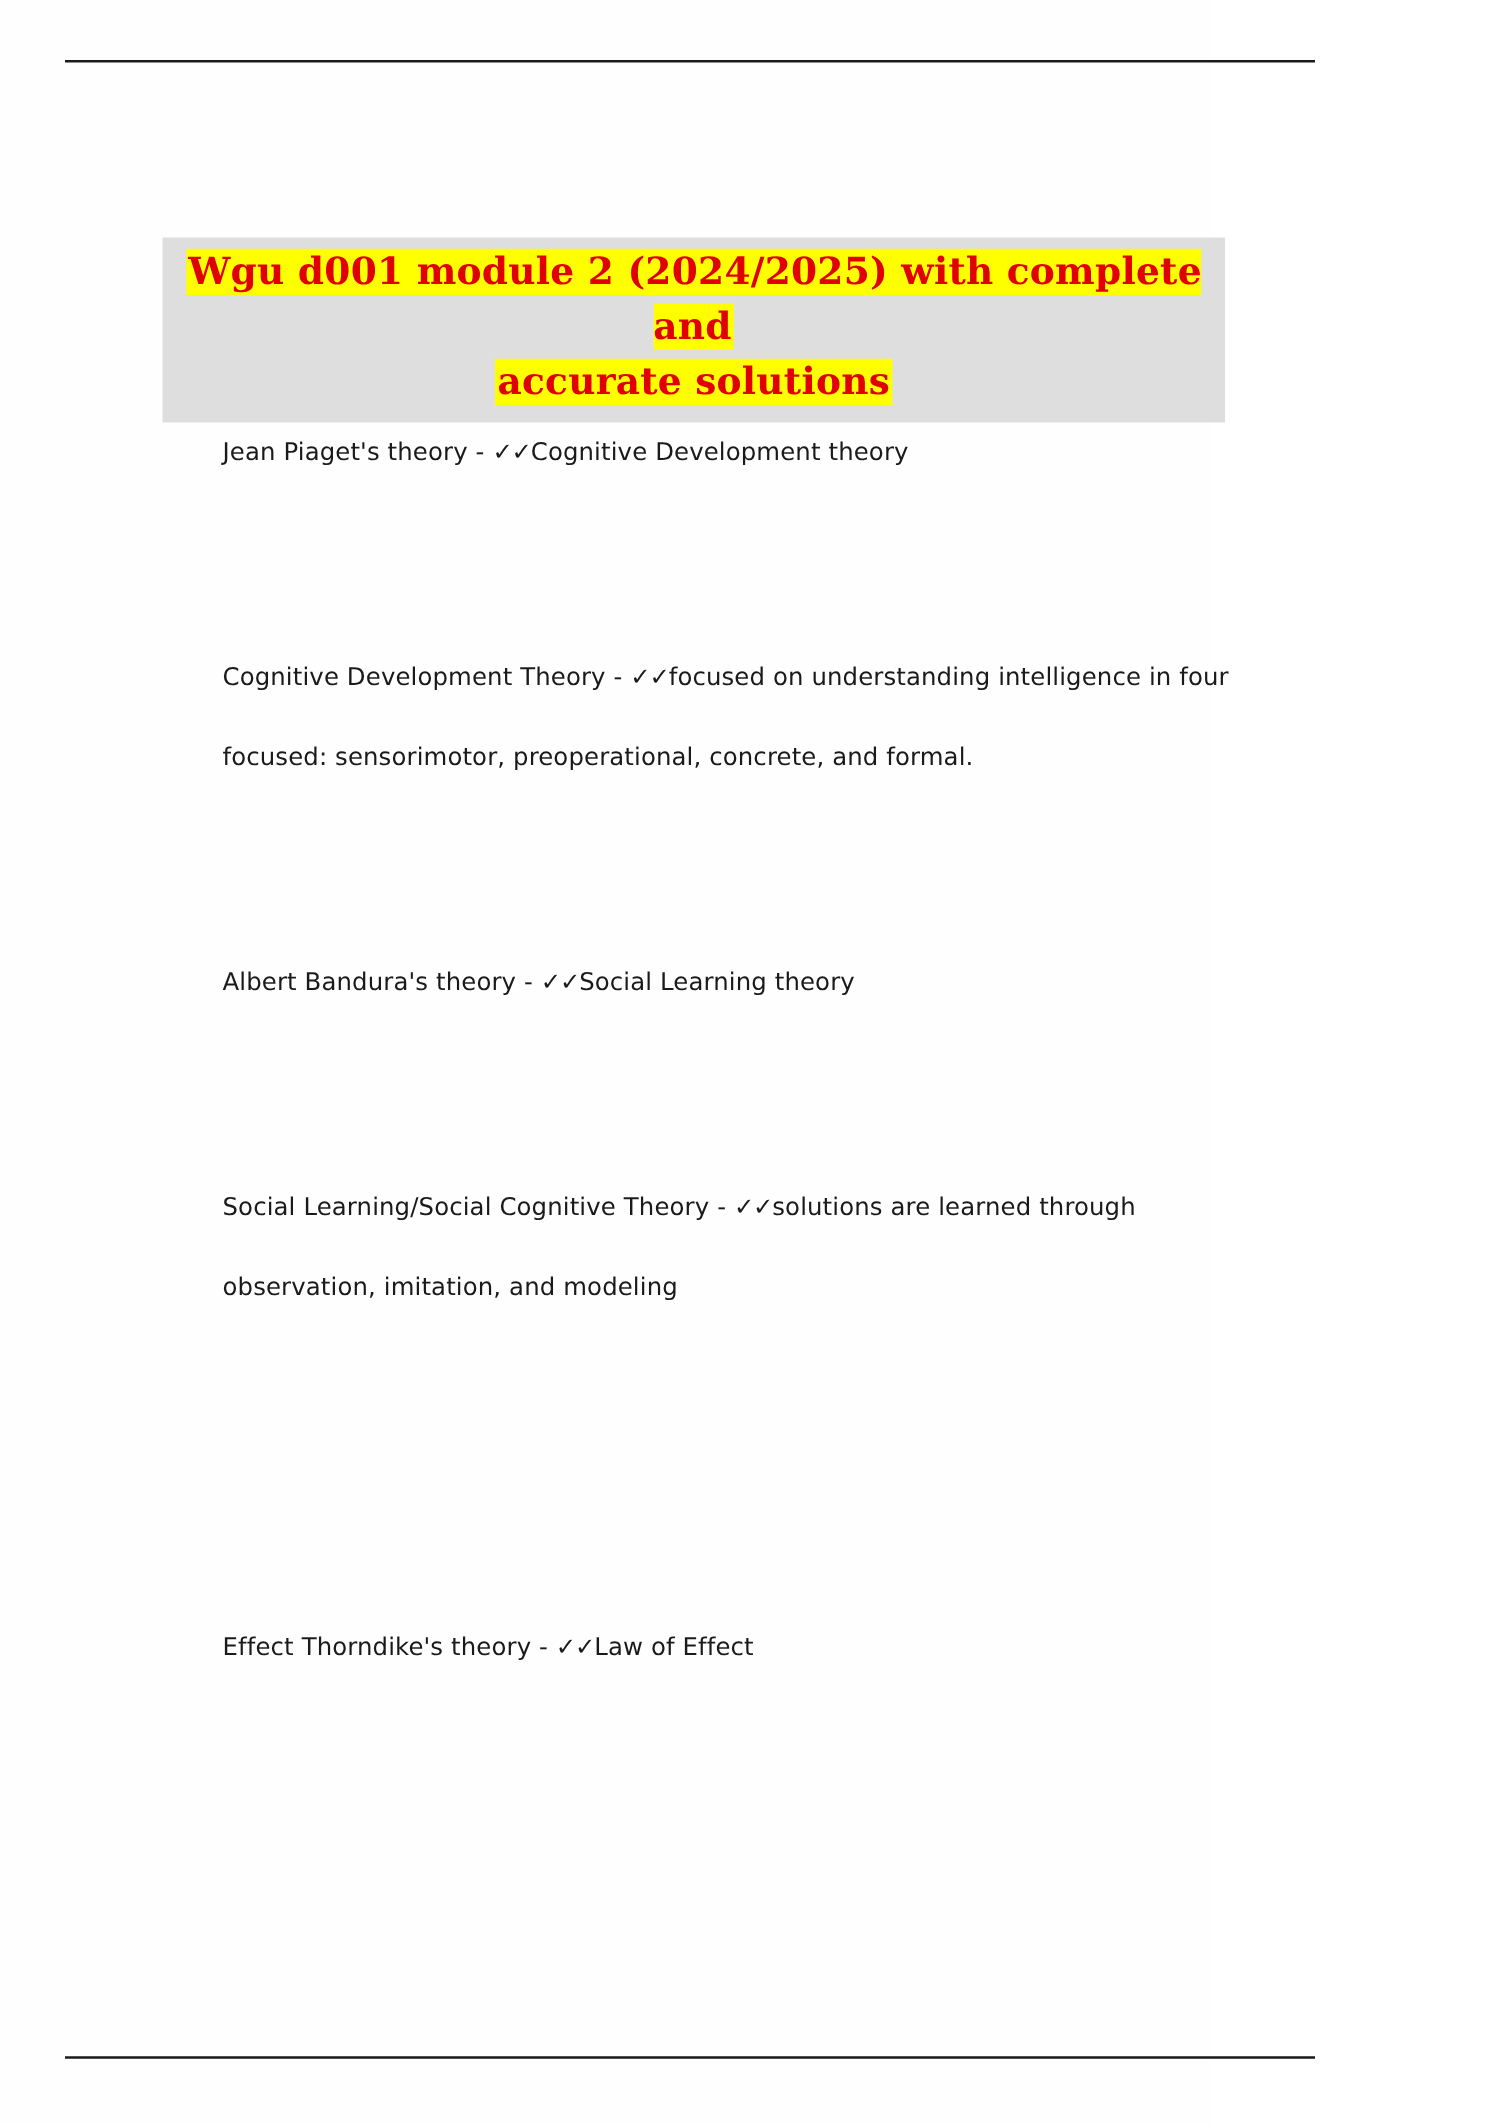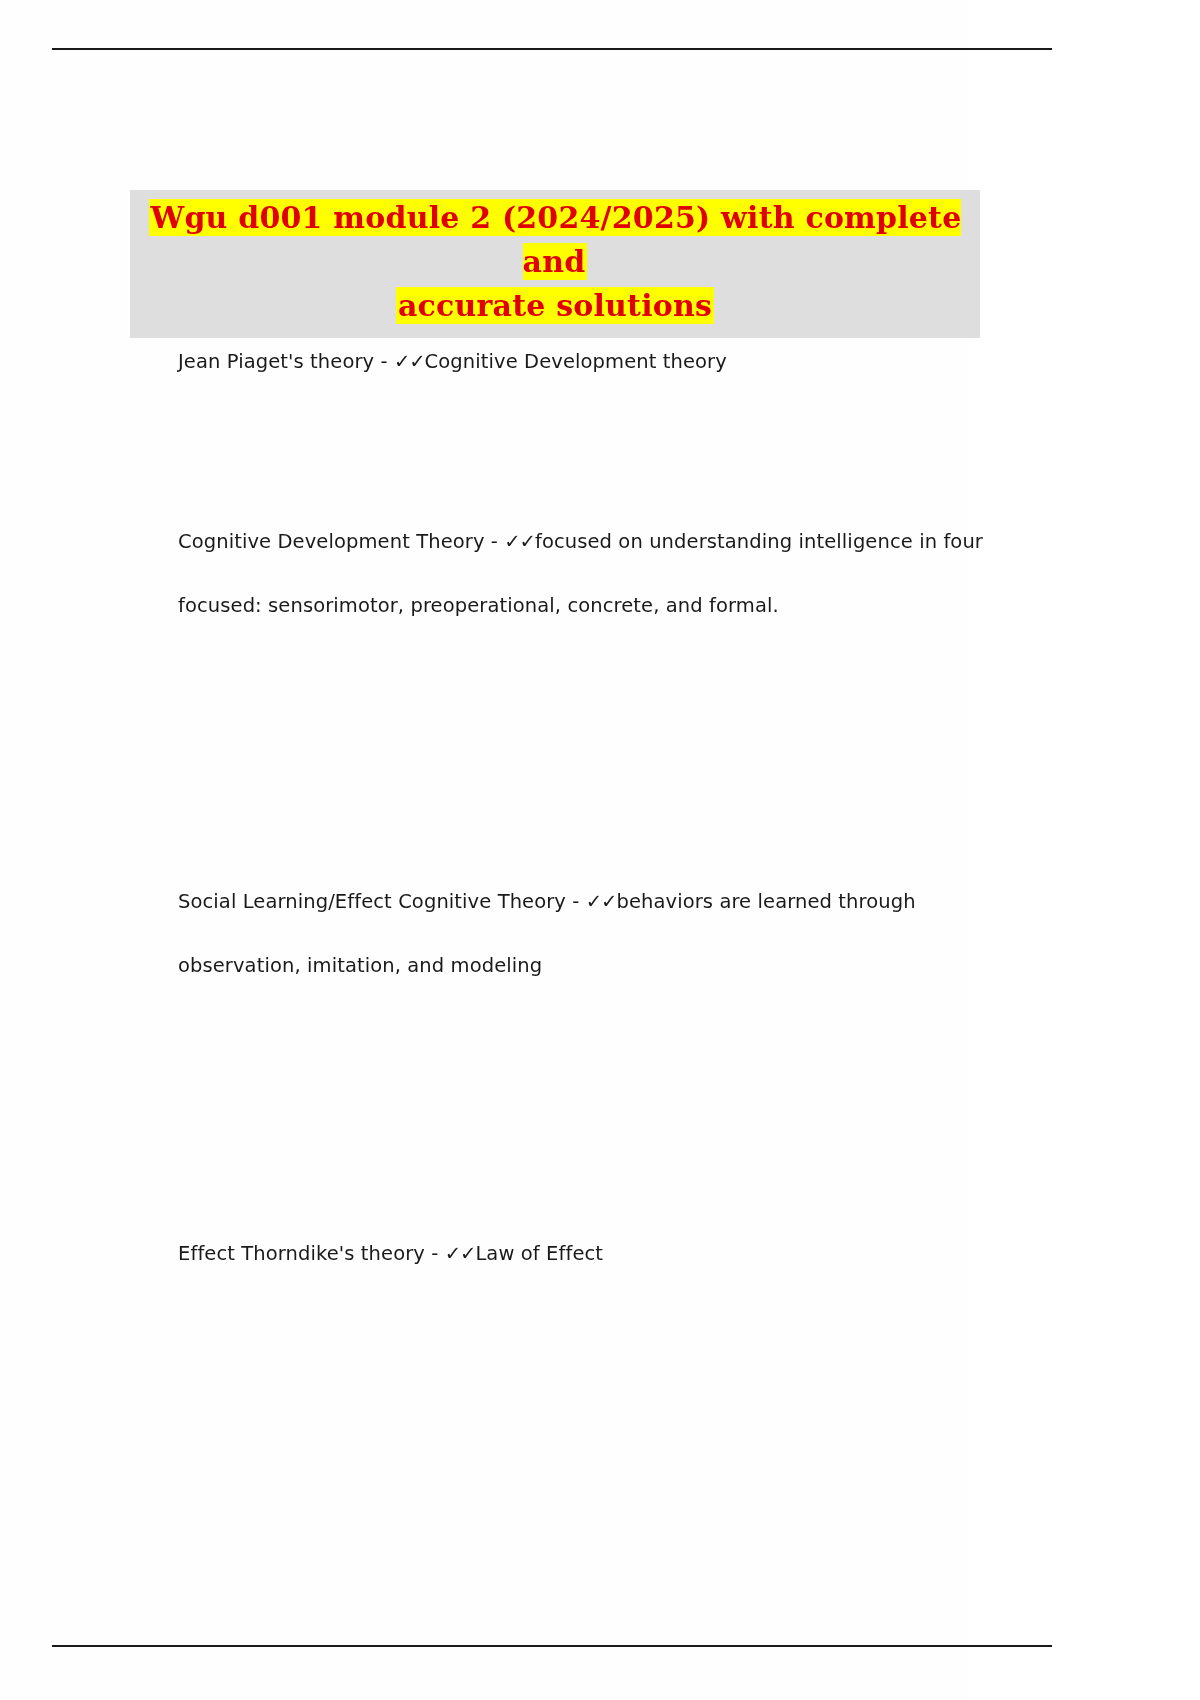"Albert Bandura's theory - ✓✓Social" div.entry { html: none -> <div> <div><span>Albert Bandura's theory - </span><span>✓✓</span><span>Social Learning theory</span></div> </div> }
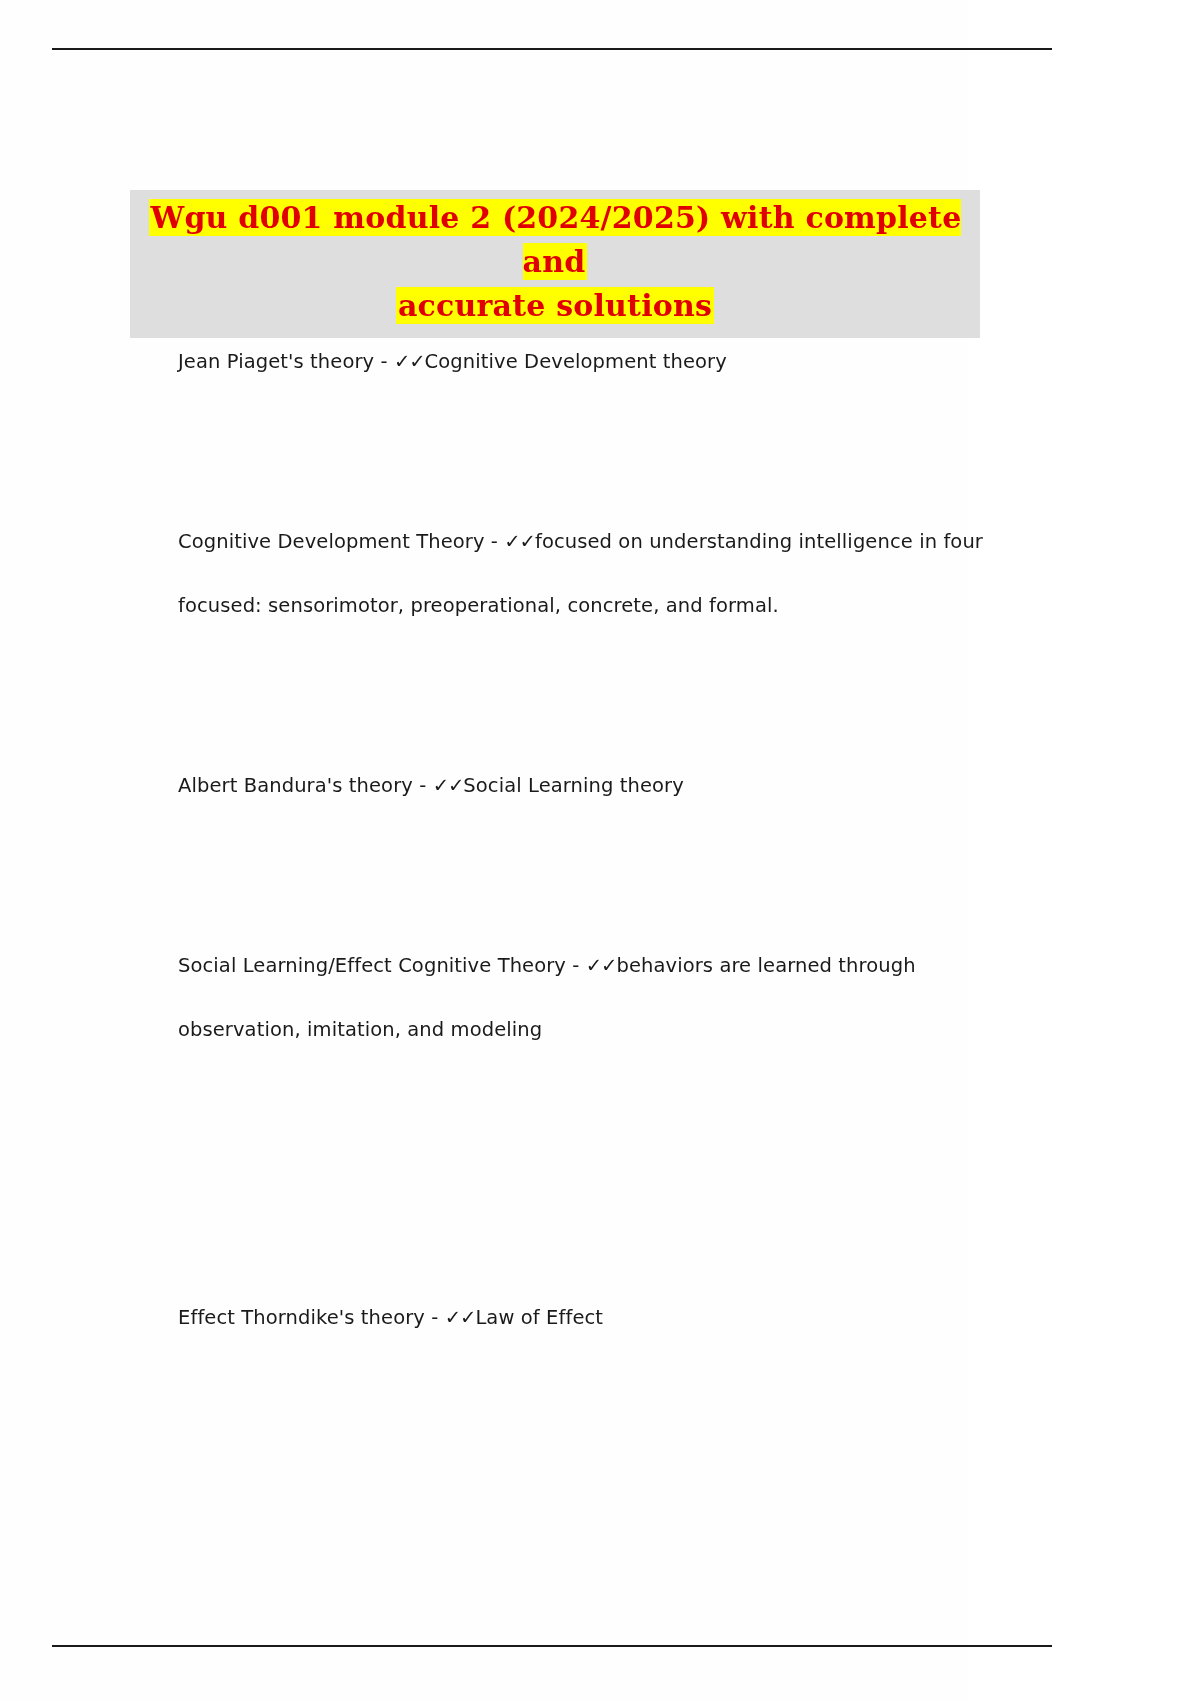"Social Learning/Effect Cognitive Theory" span { text: Learning/Effect -> Learning/Social }
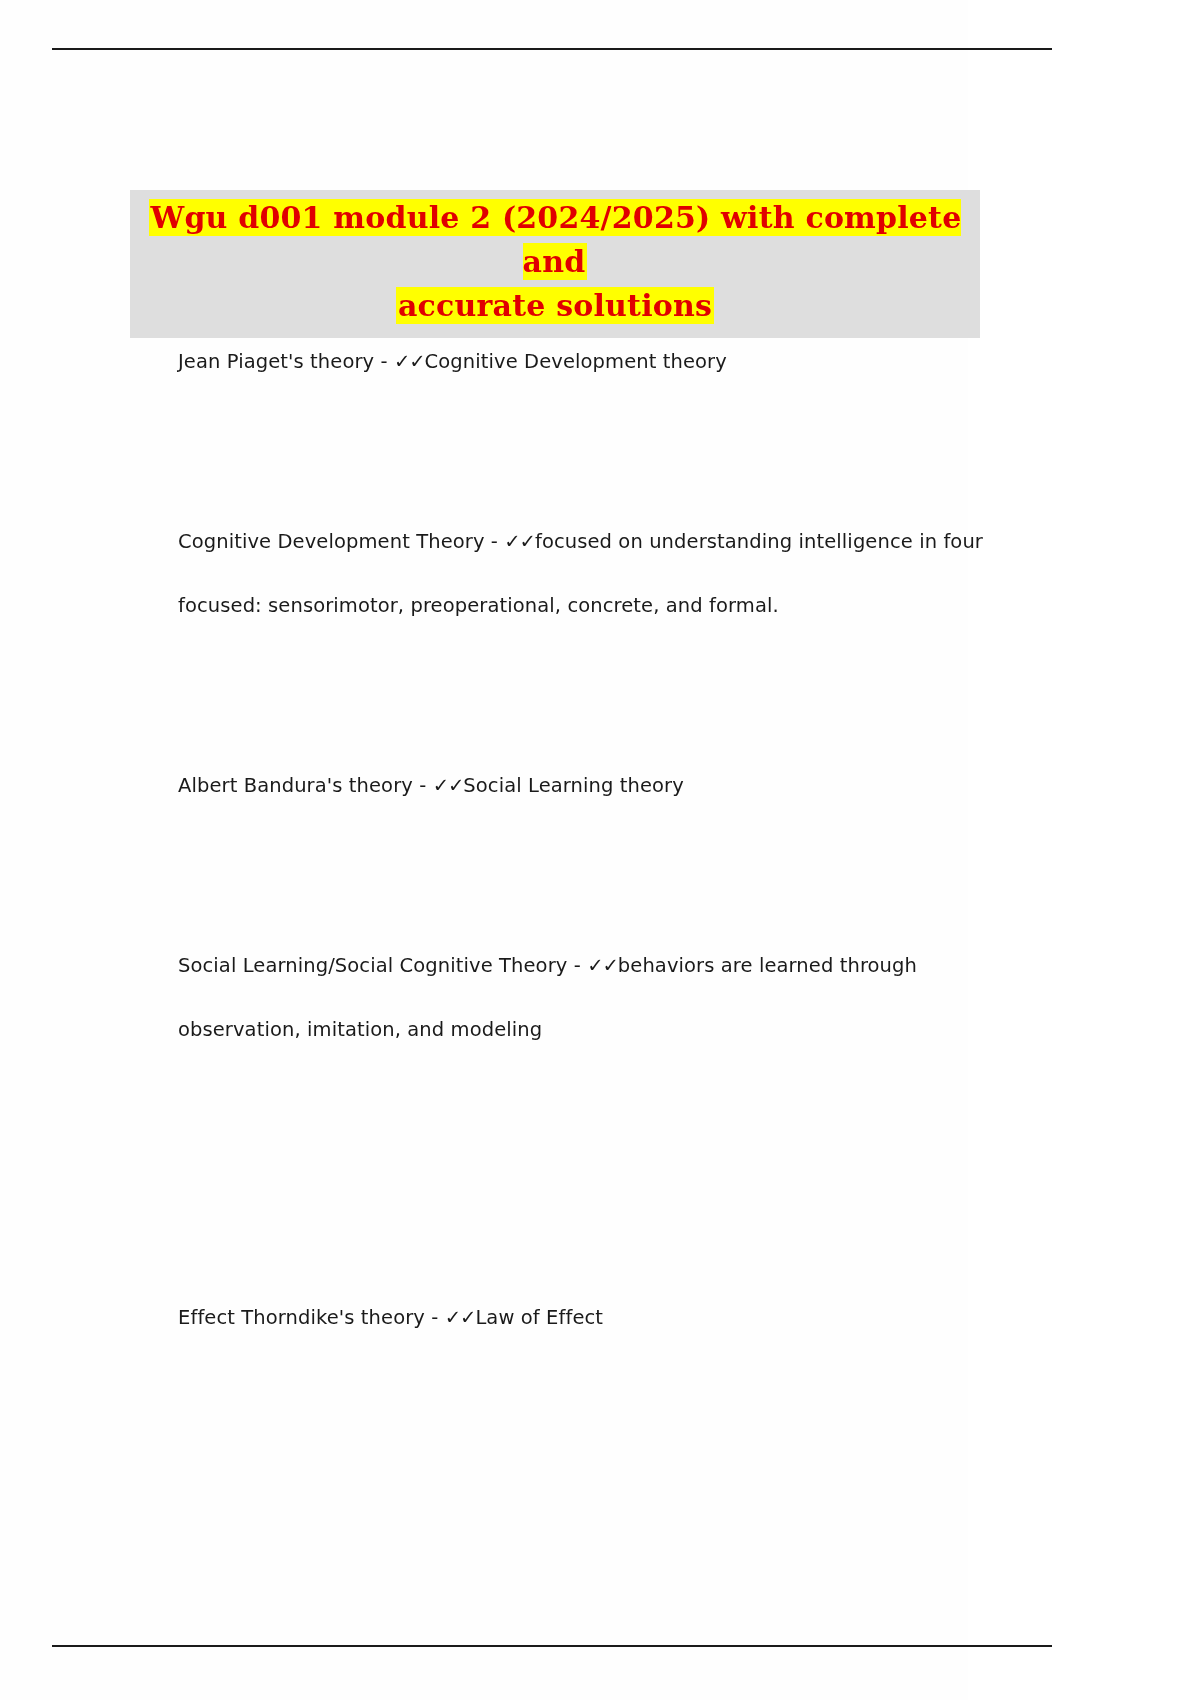"behaviors are learned through" span { text: behaviors -> solutions }
